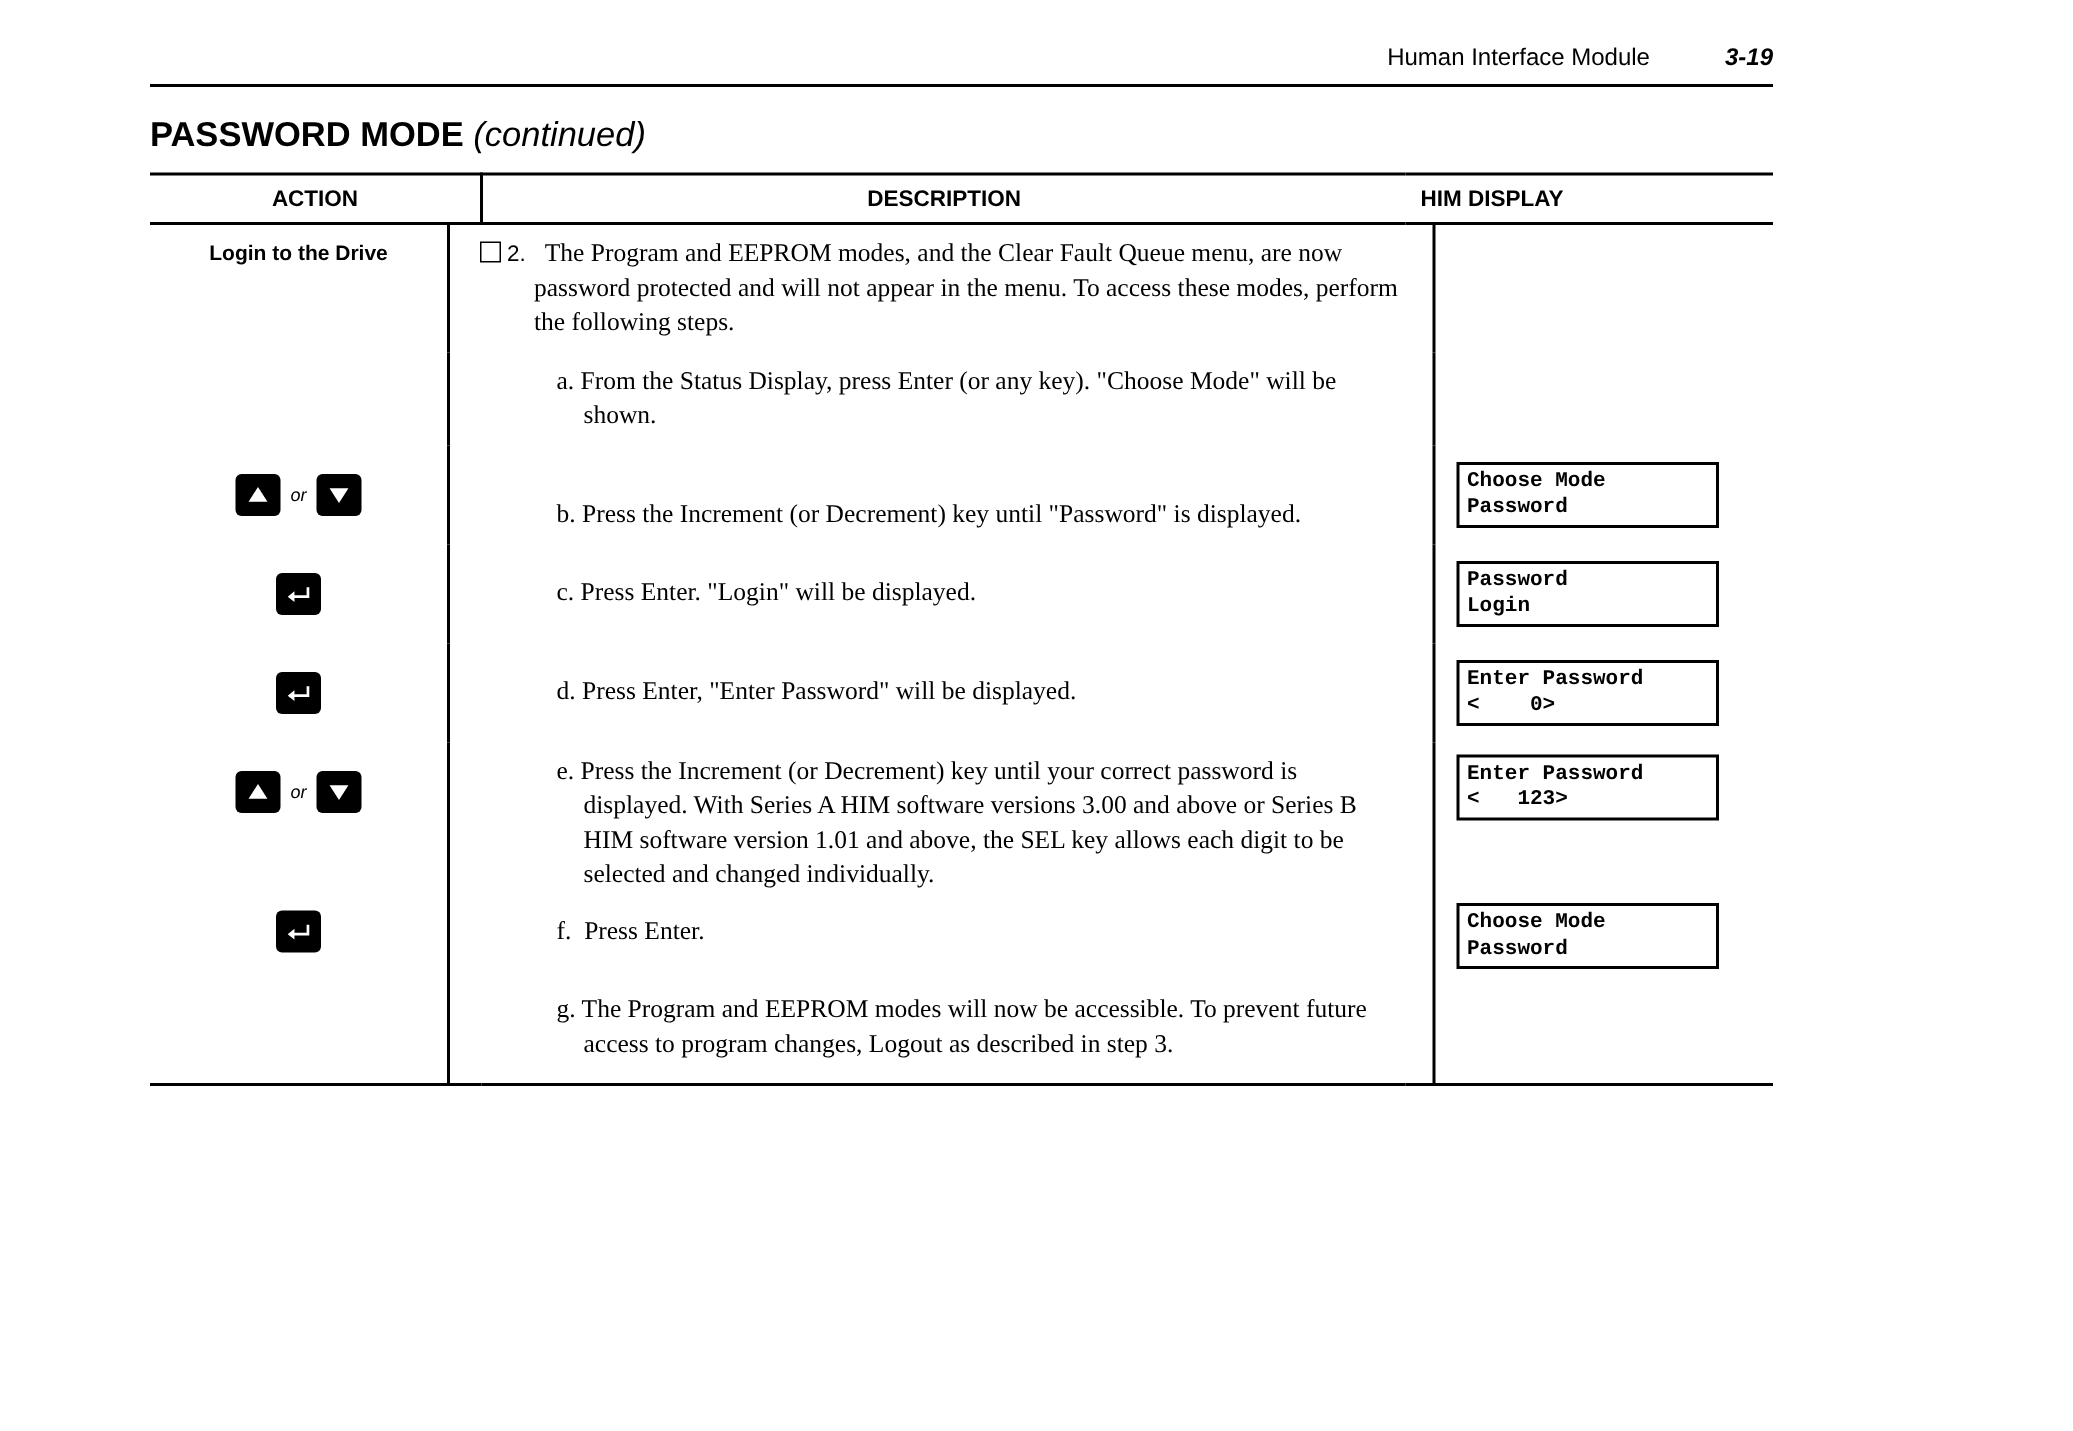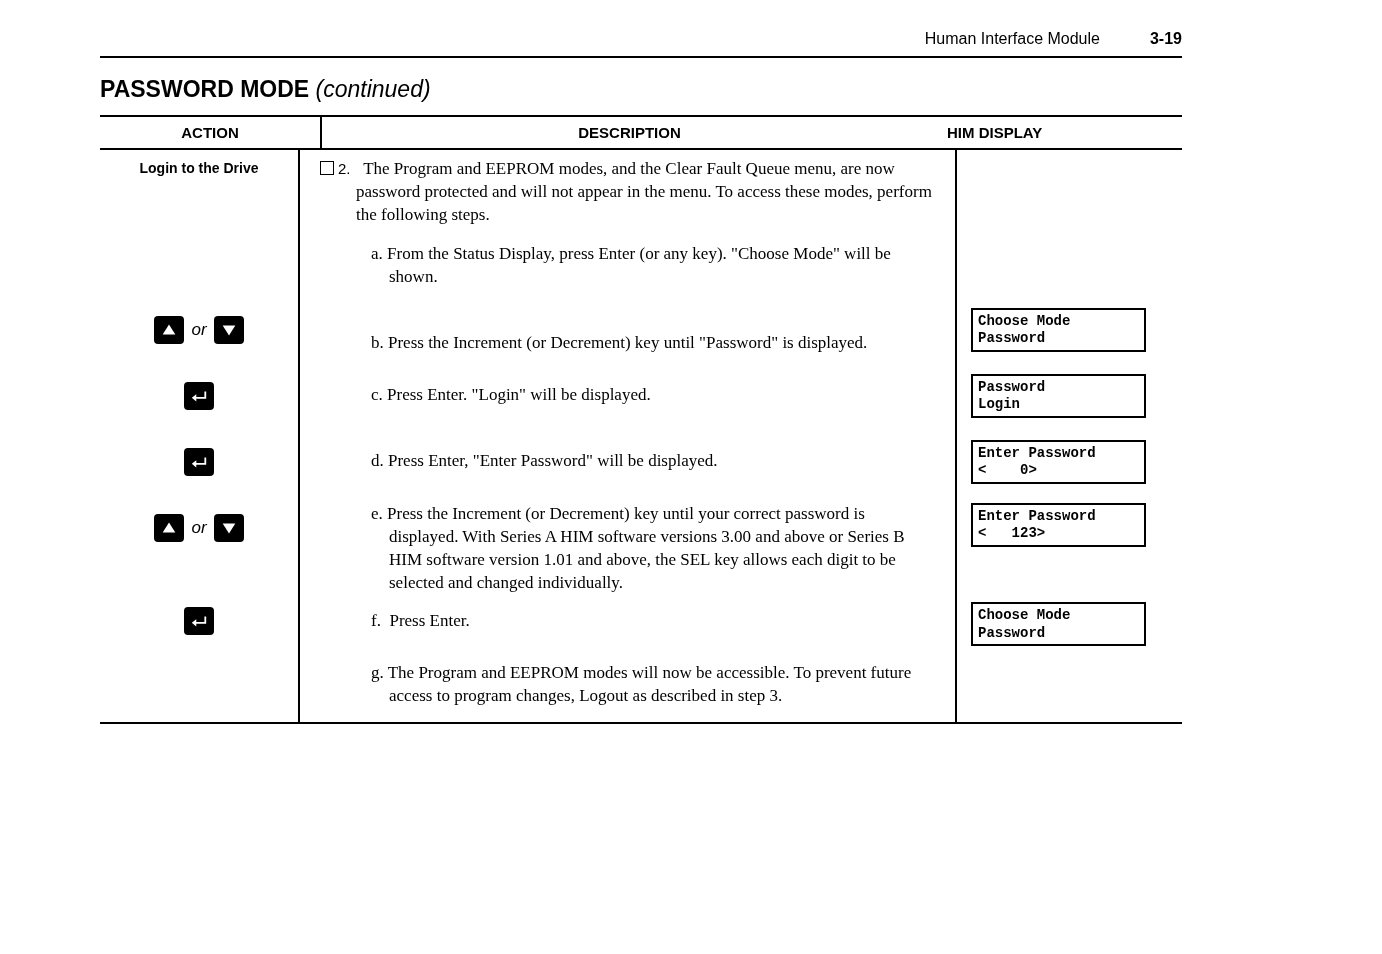"3-19" .page-num { font-style: none -> italic }
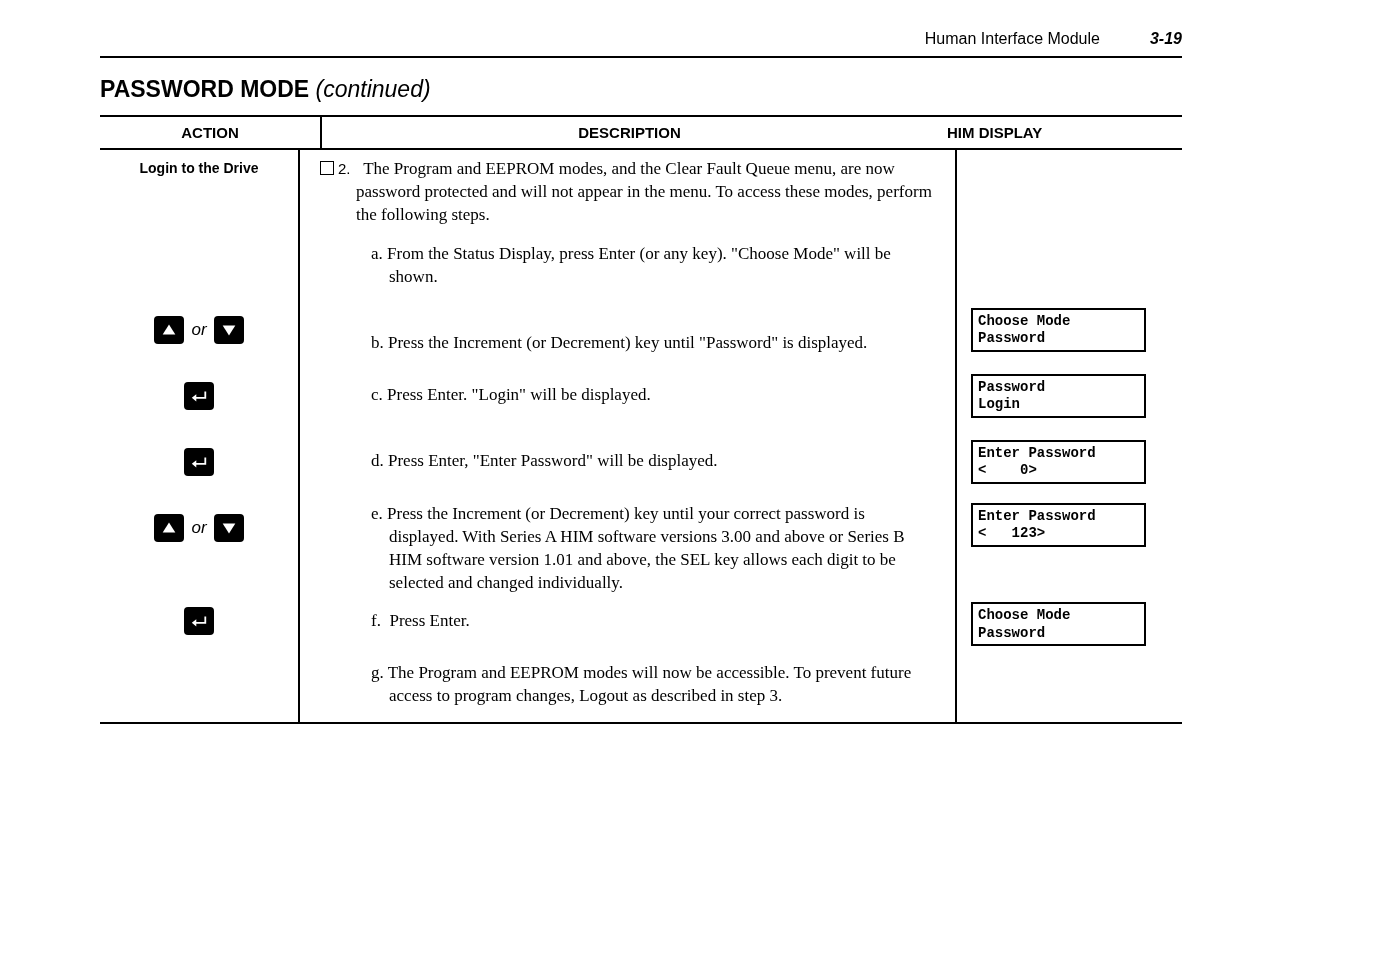"or" .action-icons { font-size: 17px -> 12px }
